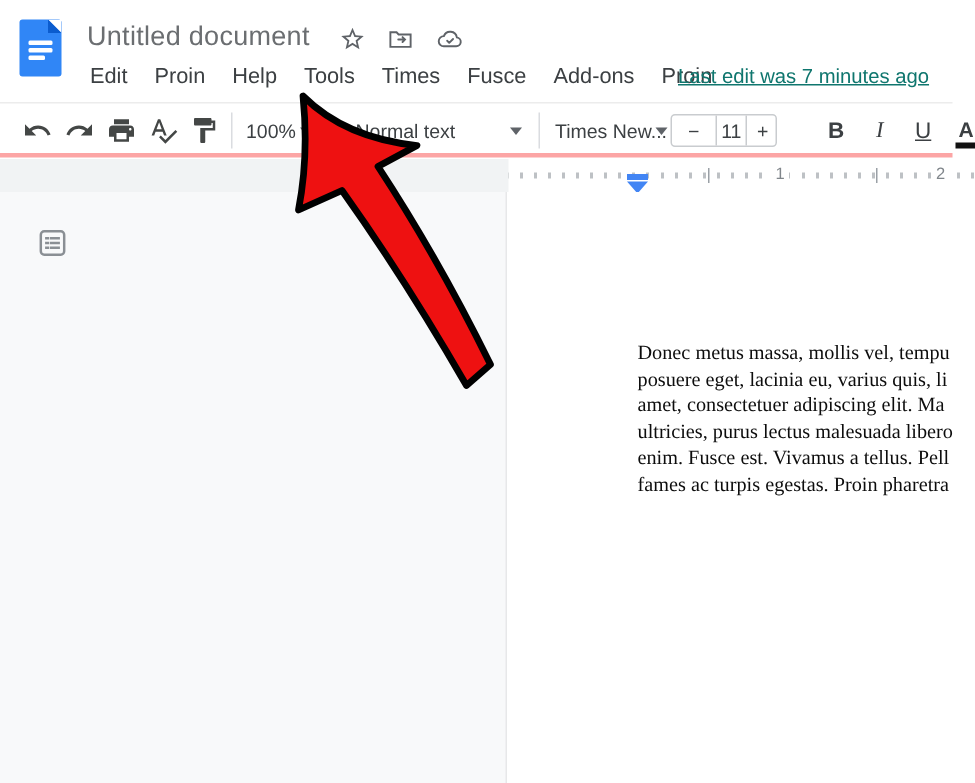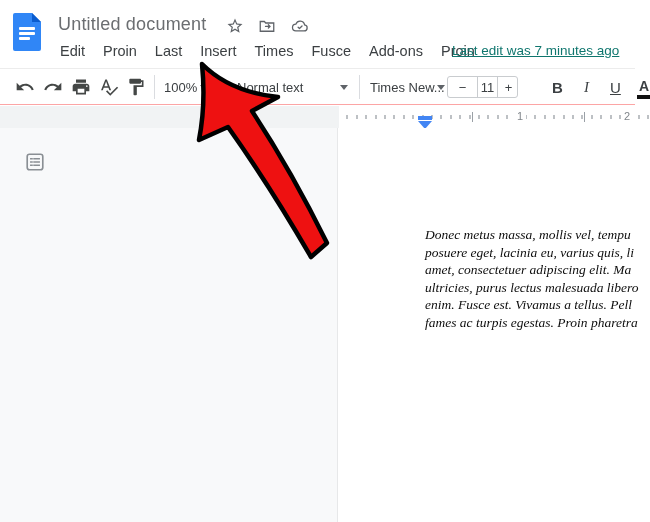"Last" span { text: Last -> Help }
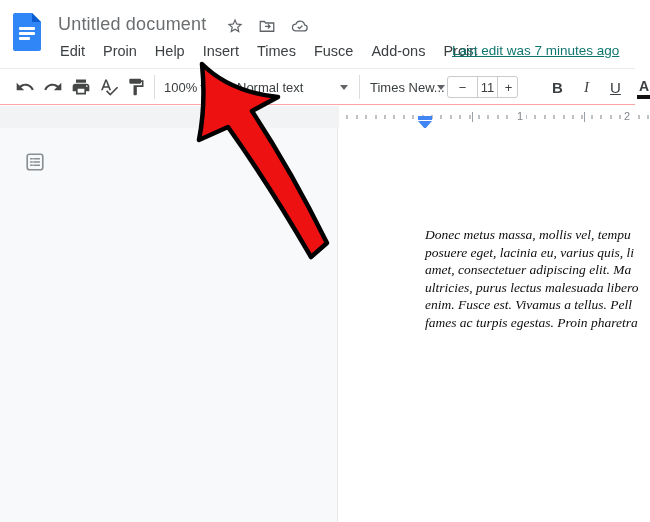"Insert" span { text: Insert -> Tools }
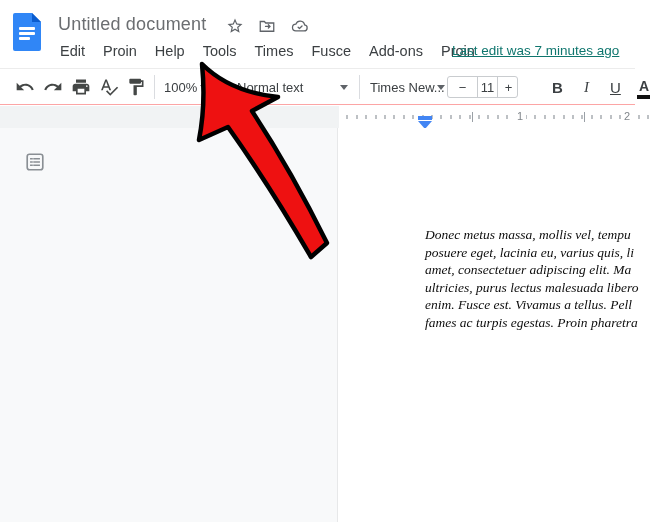"100%" .toolbar { border-bottom: 1px solid #fca5a5 -> 3px solid #fca5a5 }
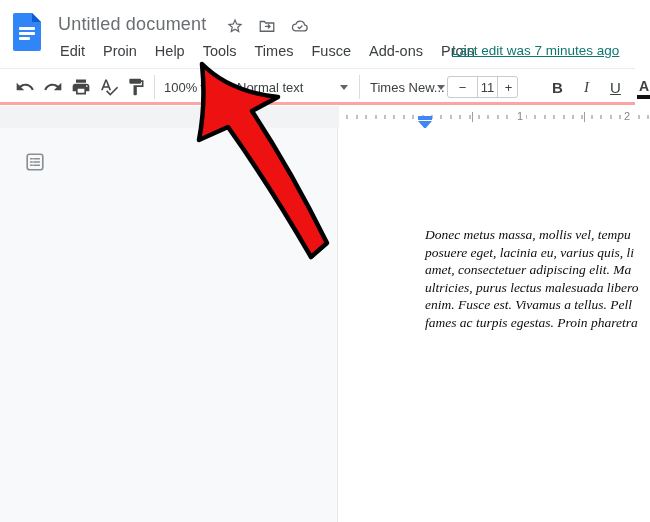"Donec metus massa, mollis vel," .page { font-style: italic -> none }
